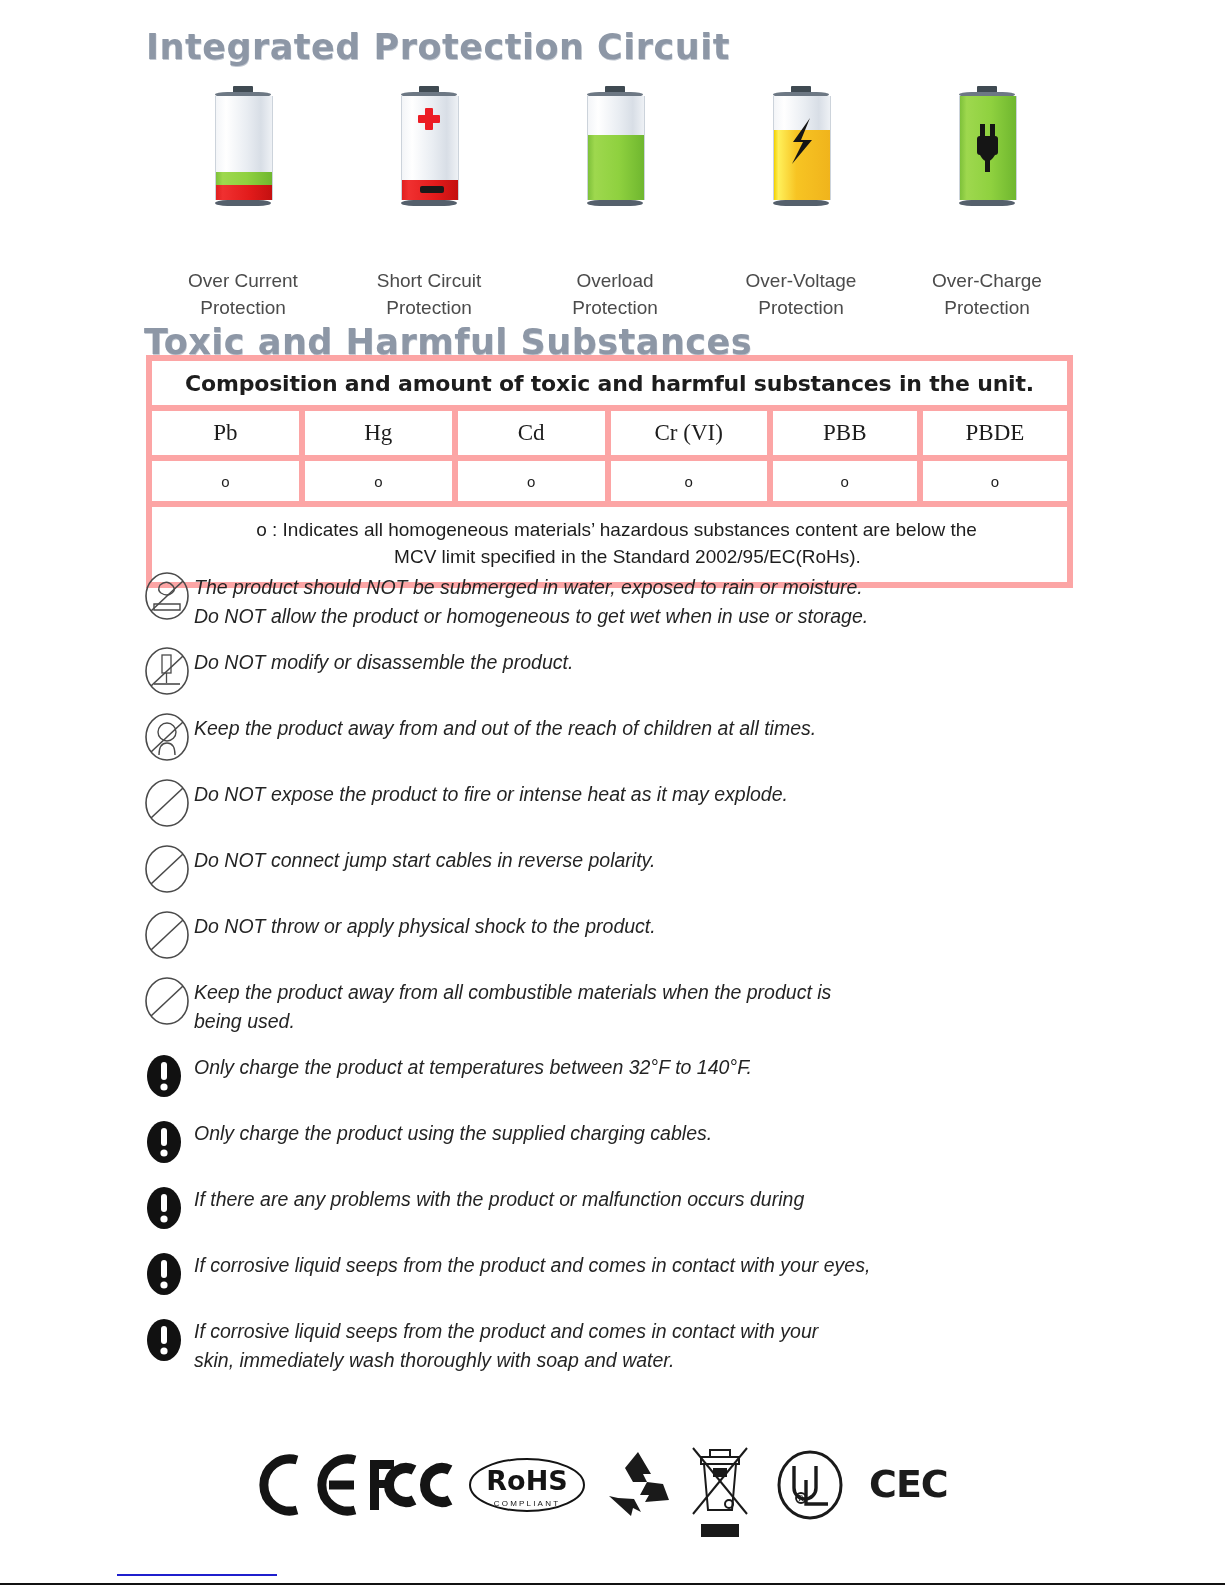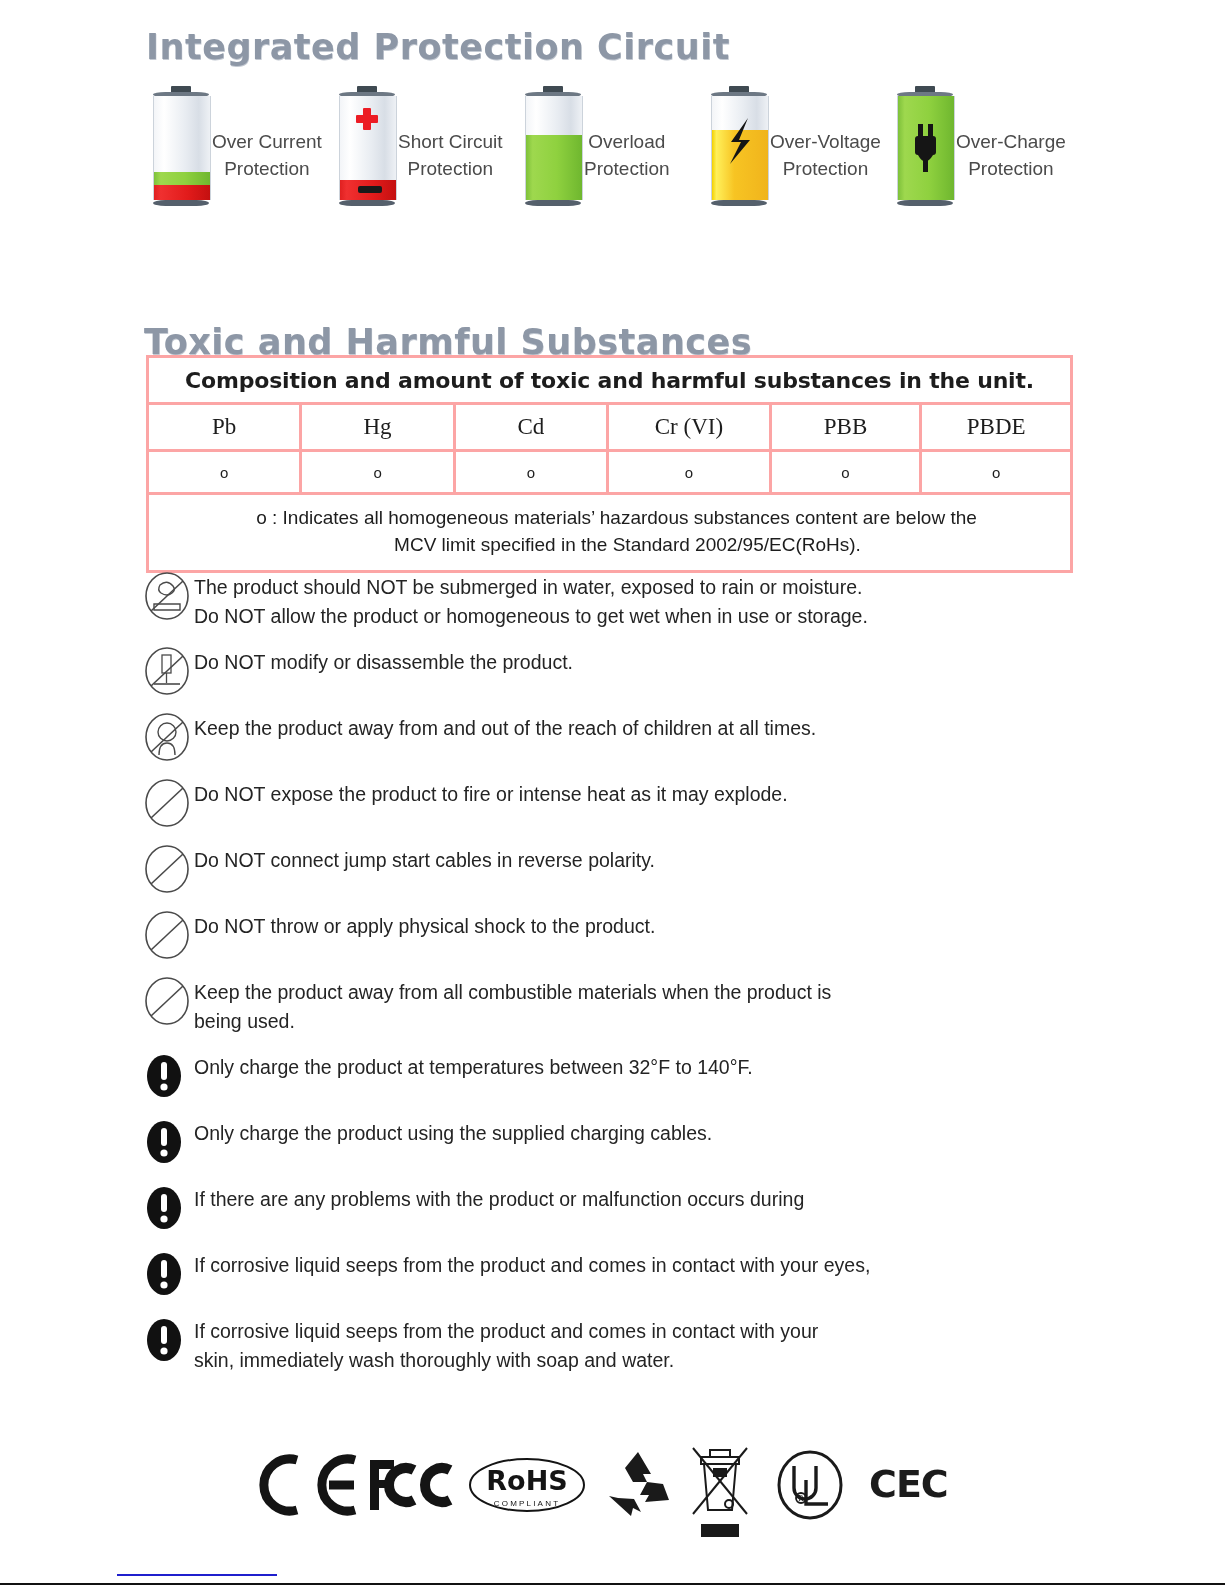"Over Current" .battery-cell { flex-direction: row -> column; gap: none -> 43px }
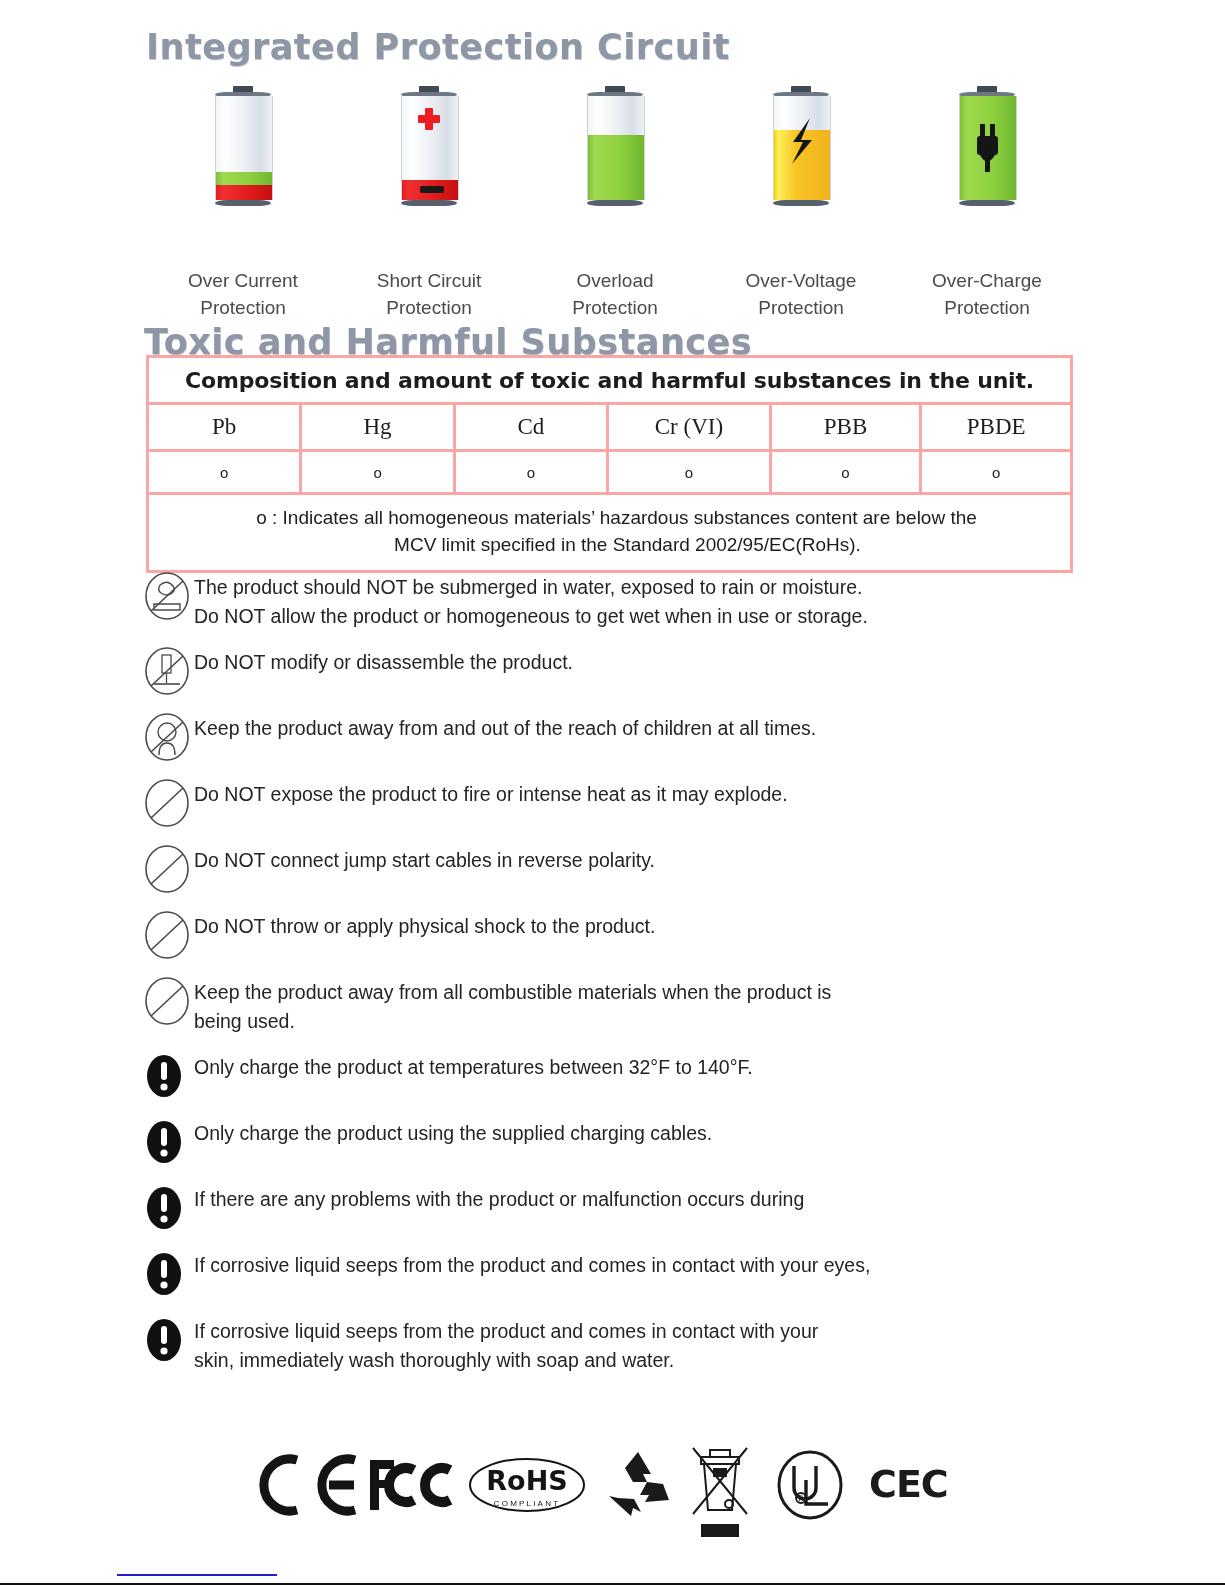"Composition and amount of toxic" .subs-table td { border: 3px solid #fca5a5 -> 6px solid #fca5a5 }
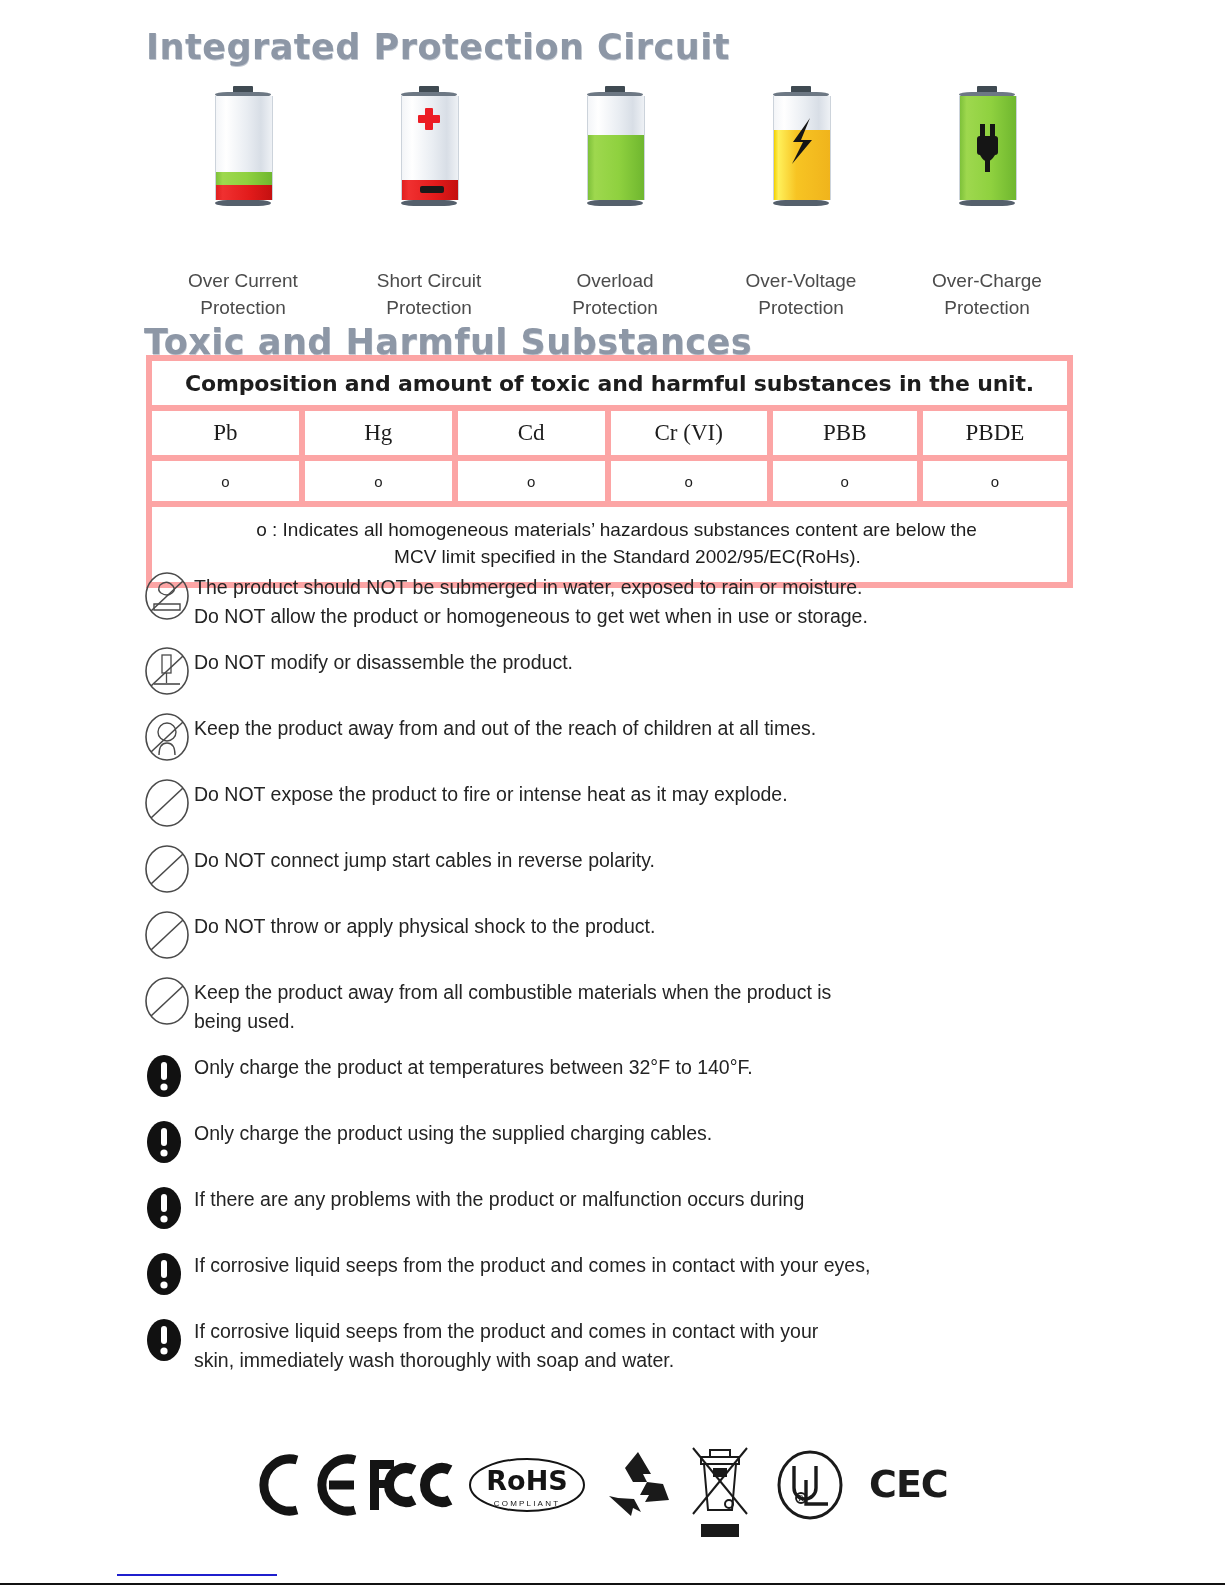"The product should NOT be" .warn-list { font-style: none -> italic }
